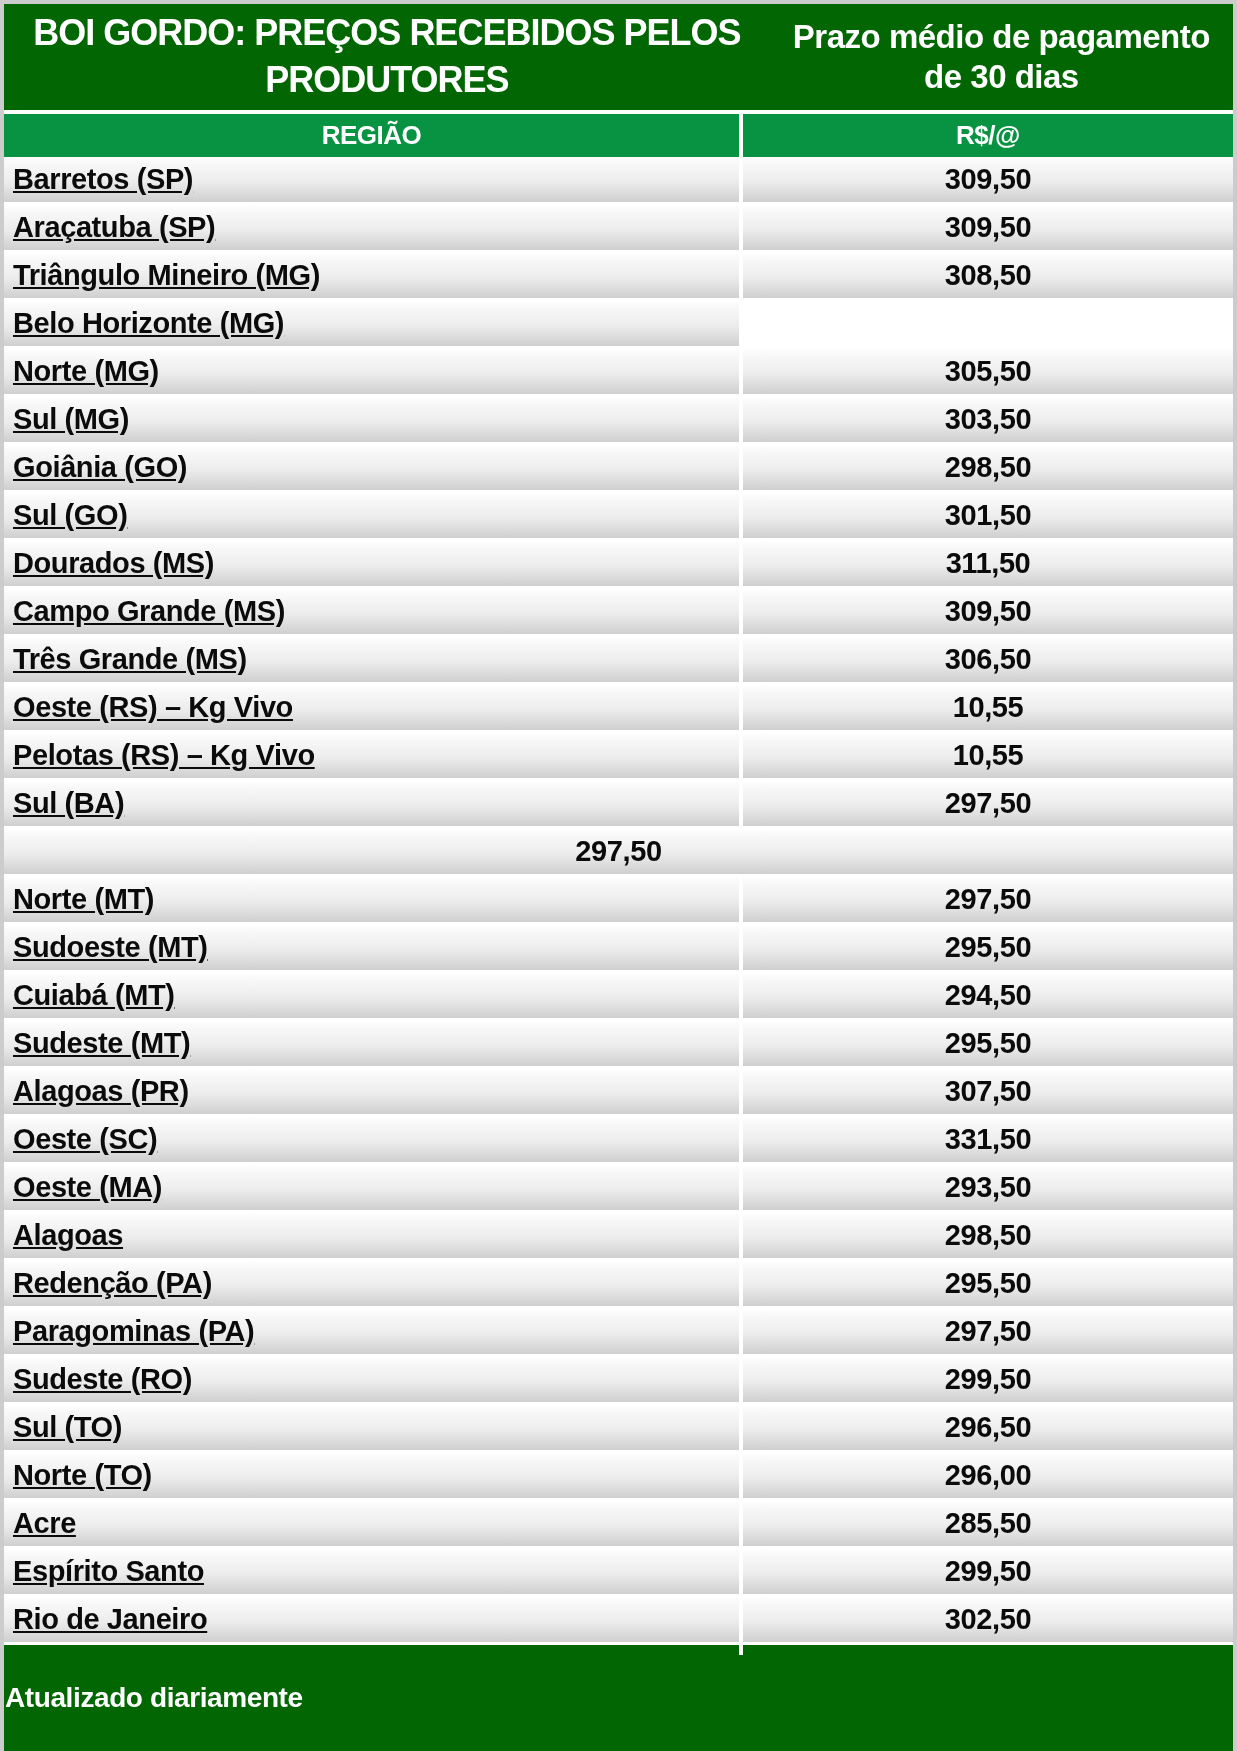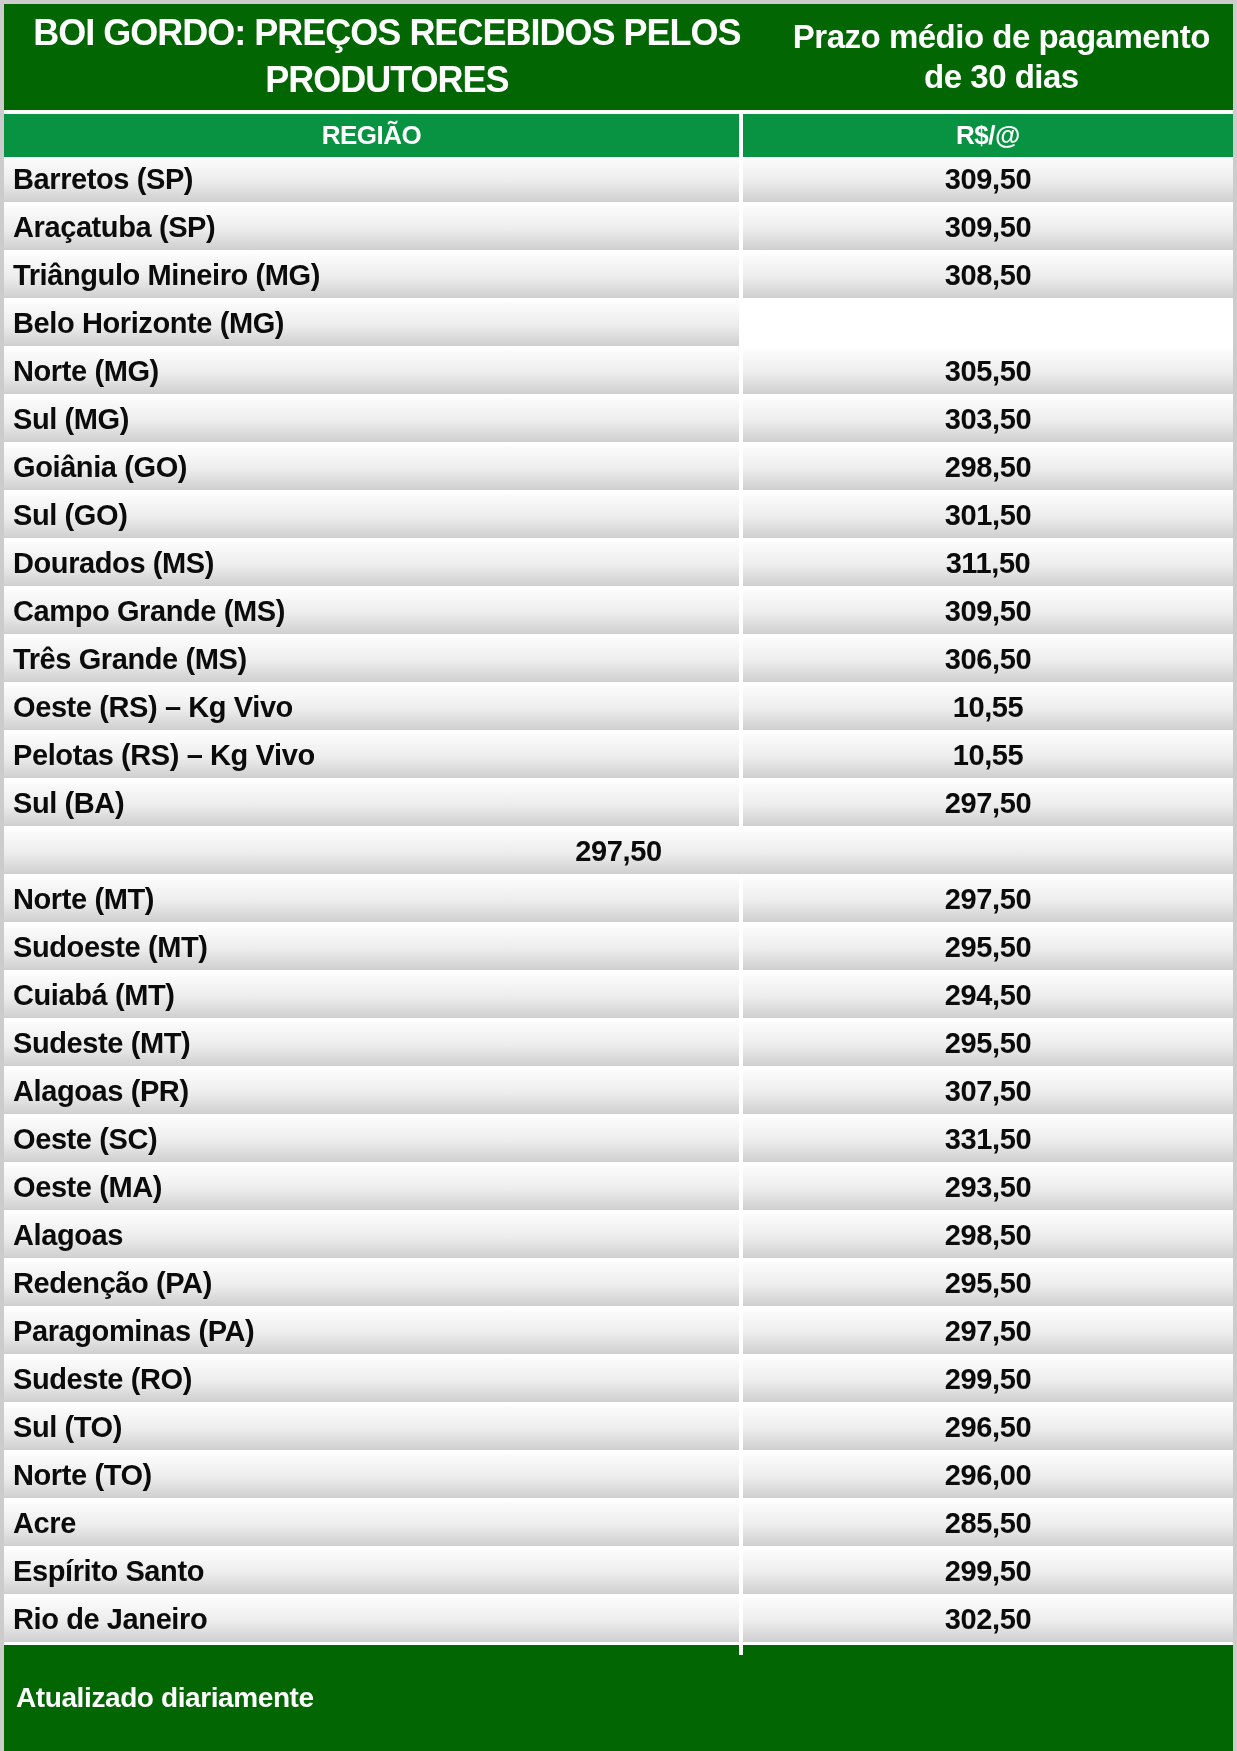"Barretos (SP)" .cell.region { text-decoration: none -> underline }
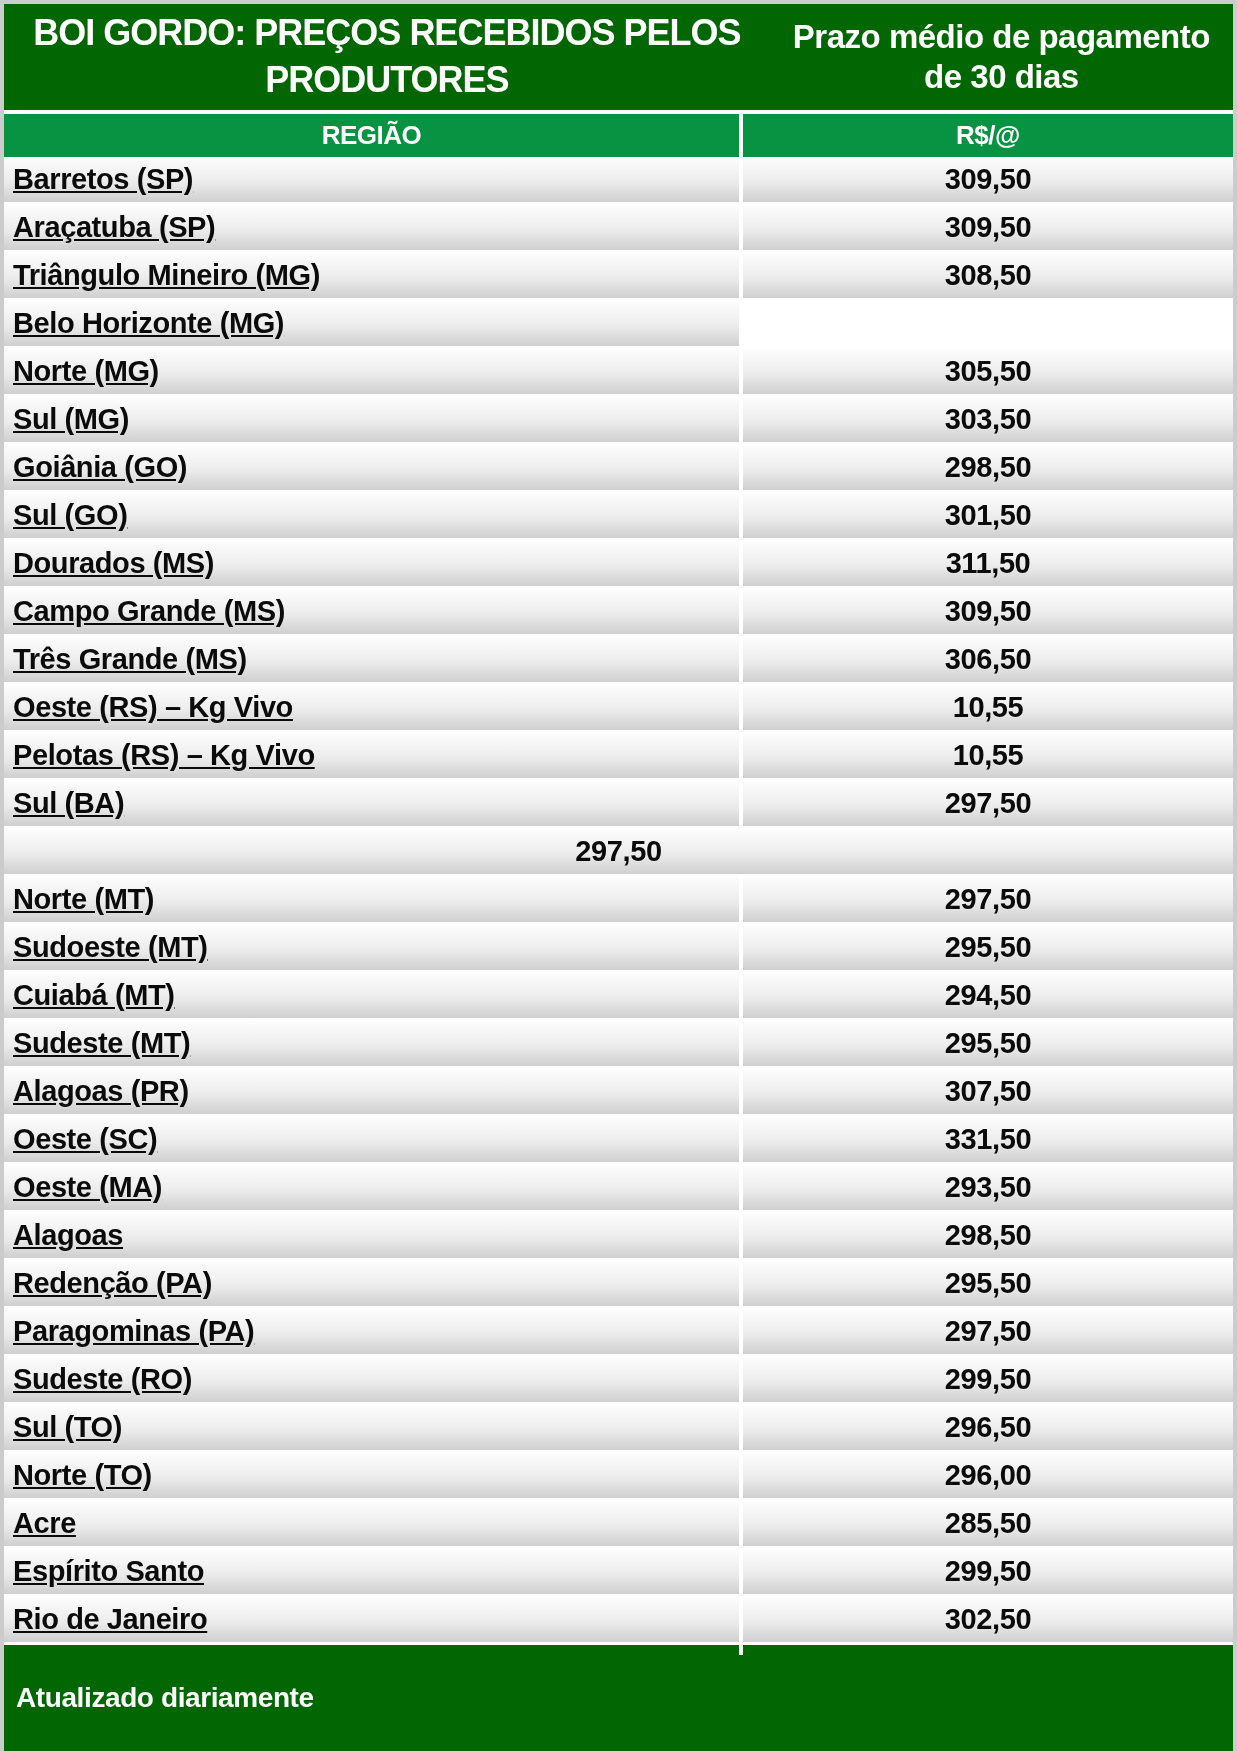"Atualizado diariamente" .footer-band { padding-left: 12px -> 1px }
